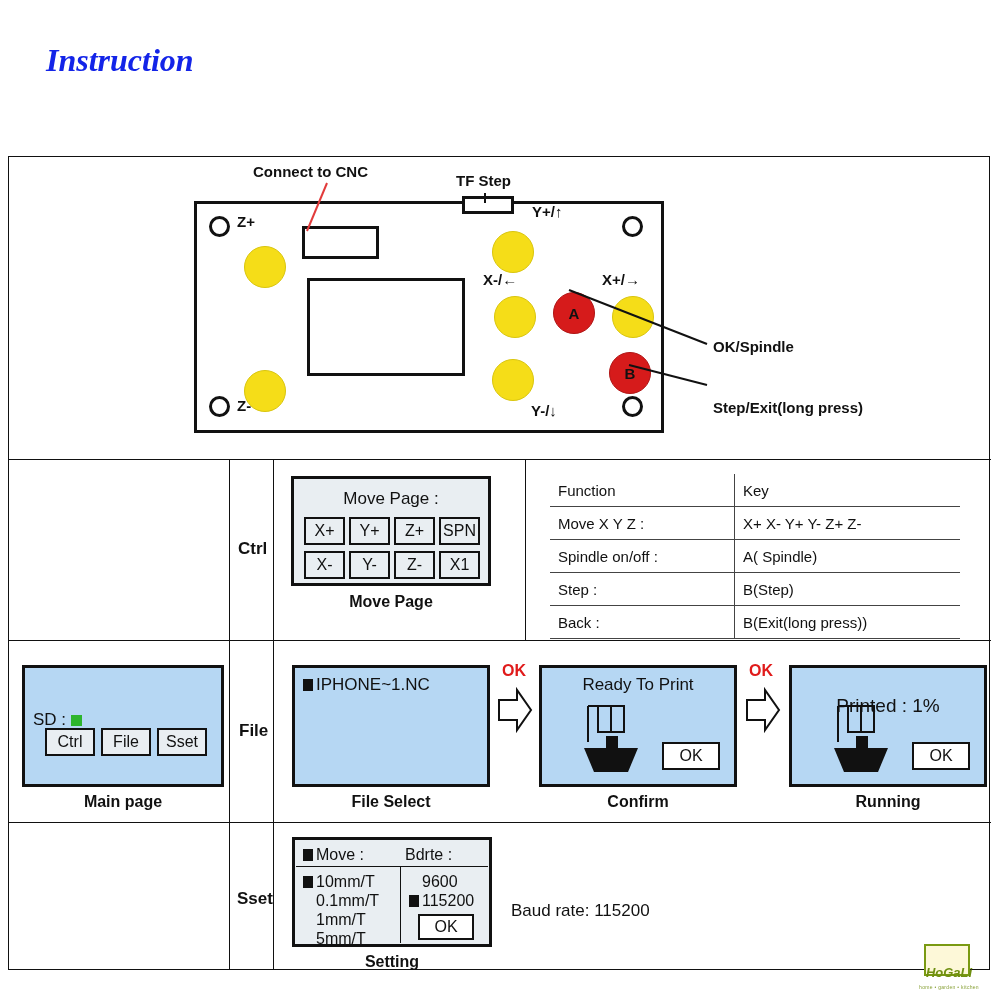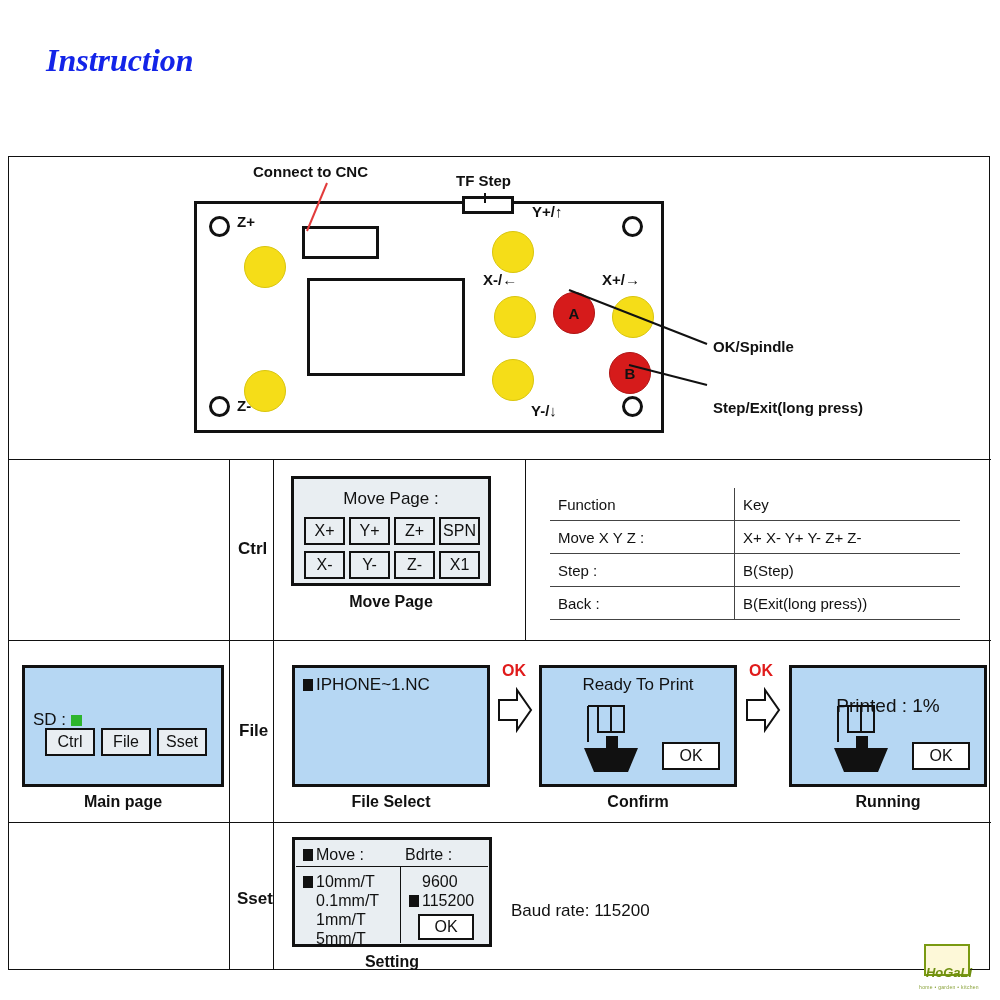"Function" table.ktable { top: 28px -> 14px }
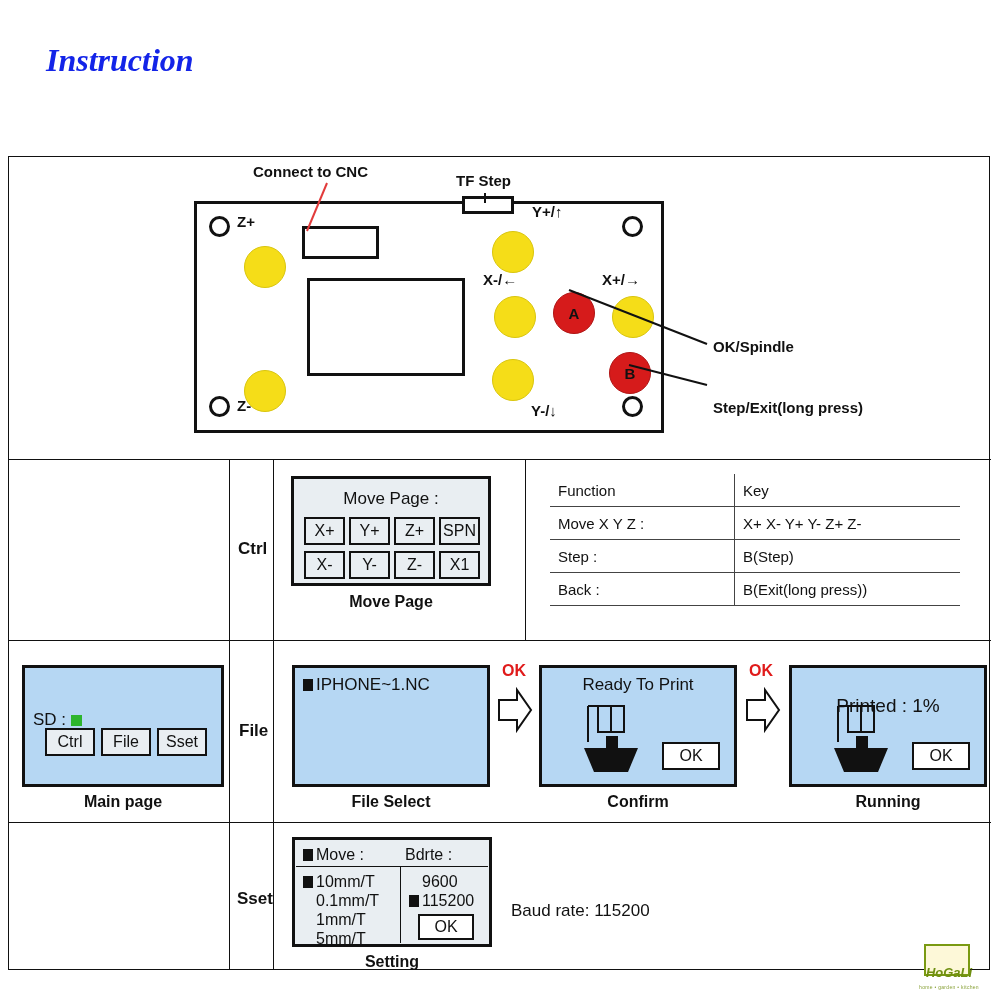"Spindle on/off :" tr { html: none -> <tr> <td>Spindle on/off :</td> <td>A( Spindle)</td> </tr> }
